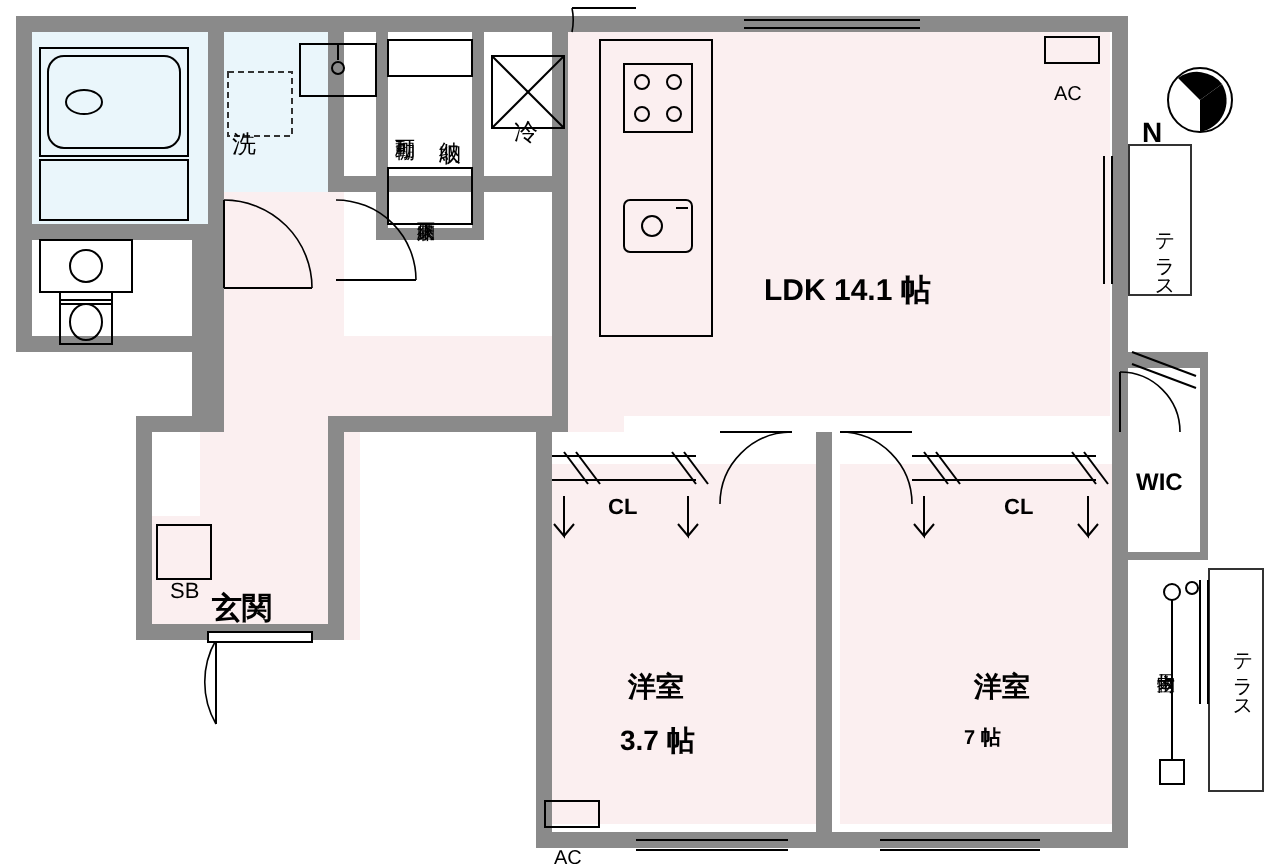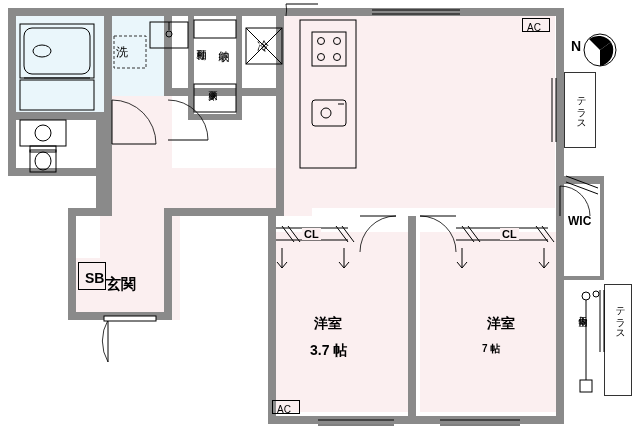"AC" .lbl { margin-top: none -> 20px }
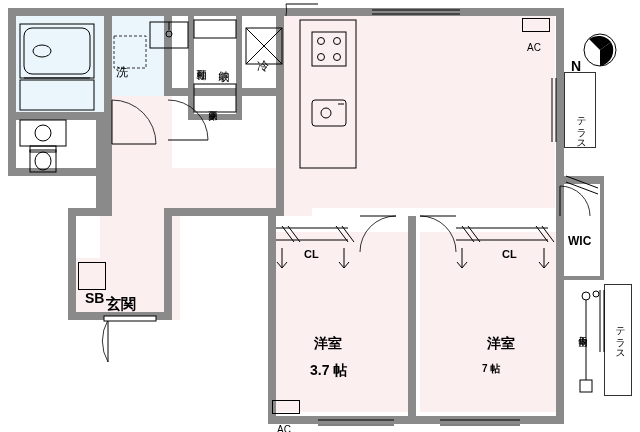"LDK 14.1 帖" div.lbl { html: none -> <div>LDK 14.1 帖</div> }
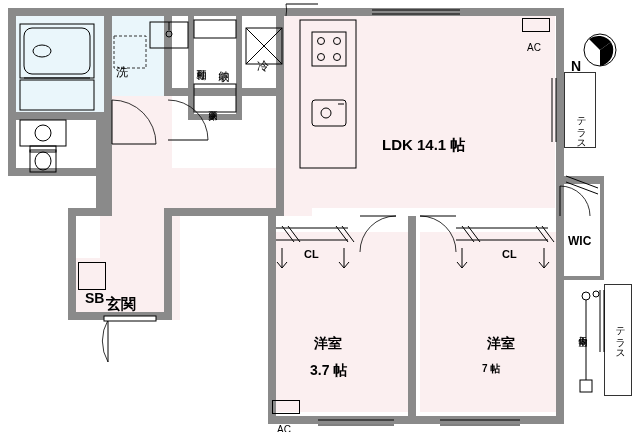"SB" div.lbl { font-size: 14px -> 11px; font-weight: bold -> normal }
